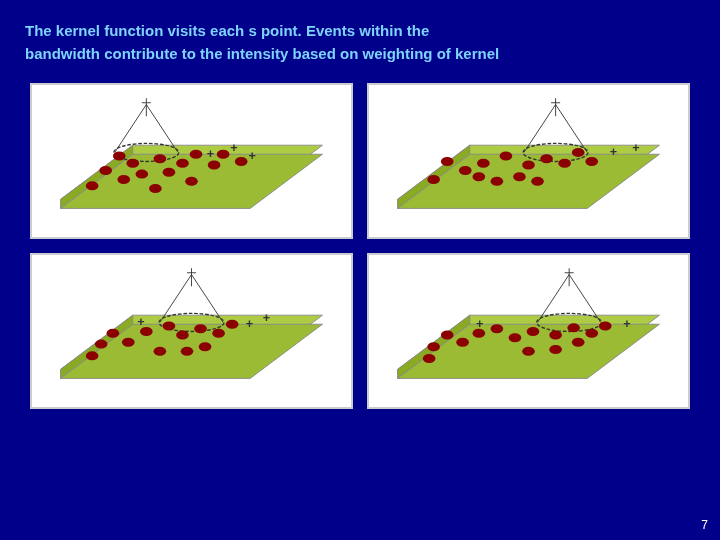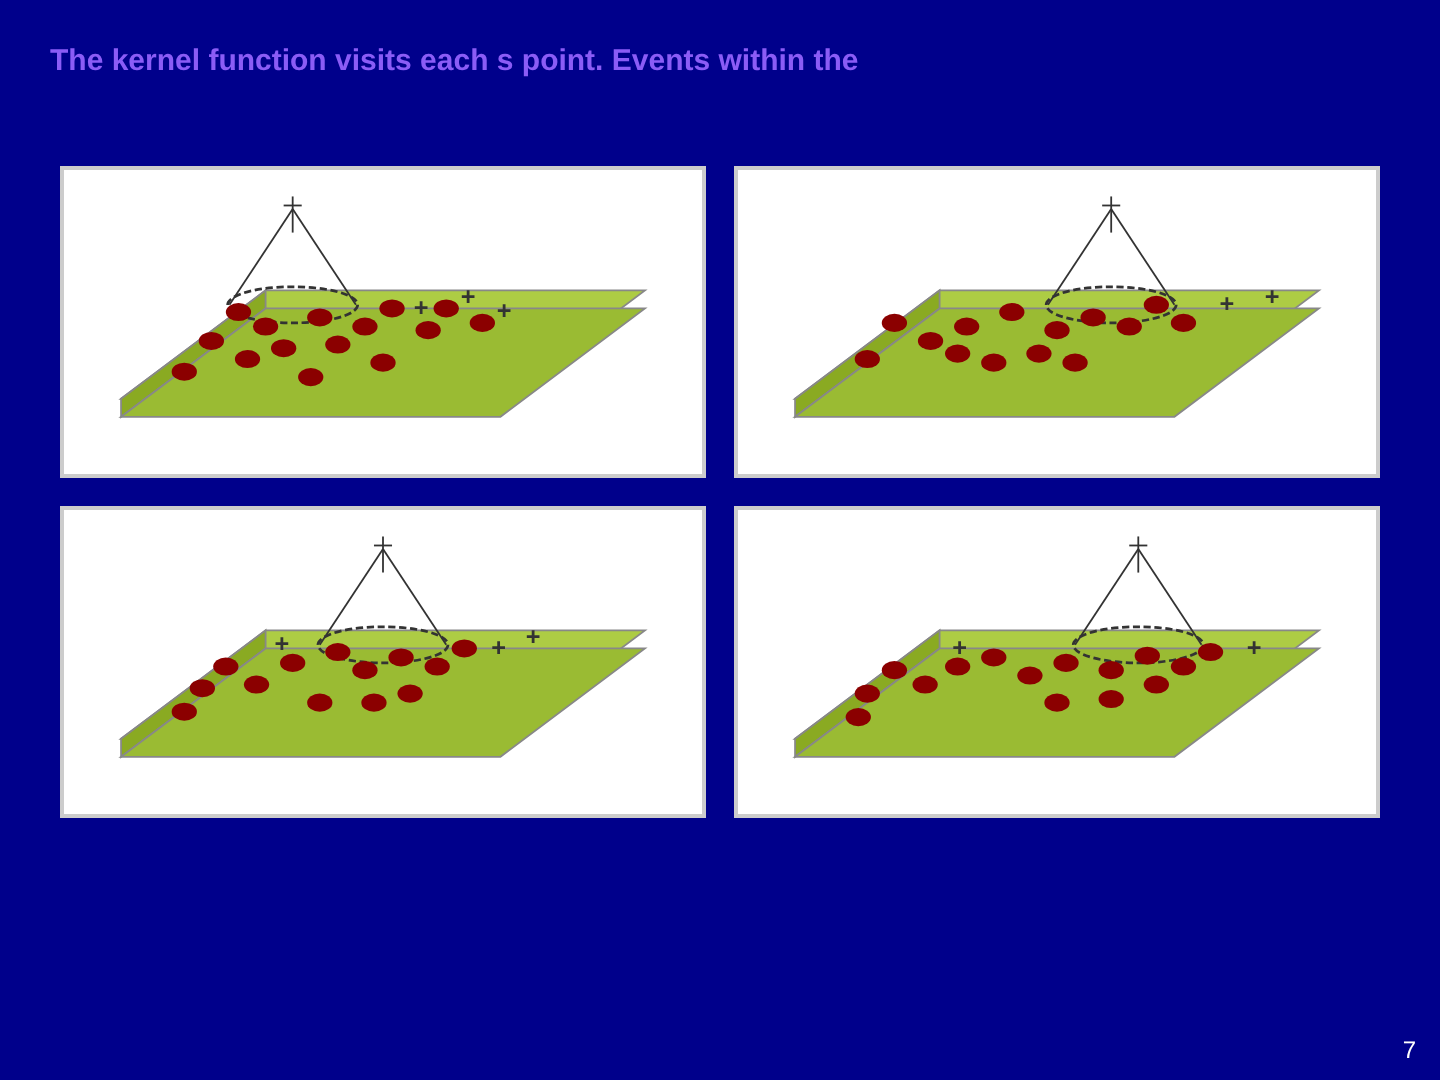"The kernel function visits each" .description-text { color: #8b5cf6 -> #7dd3fc }
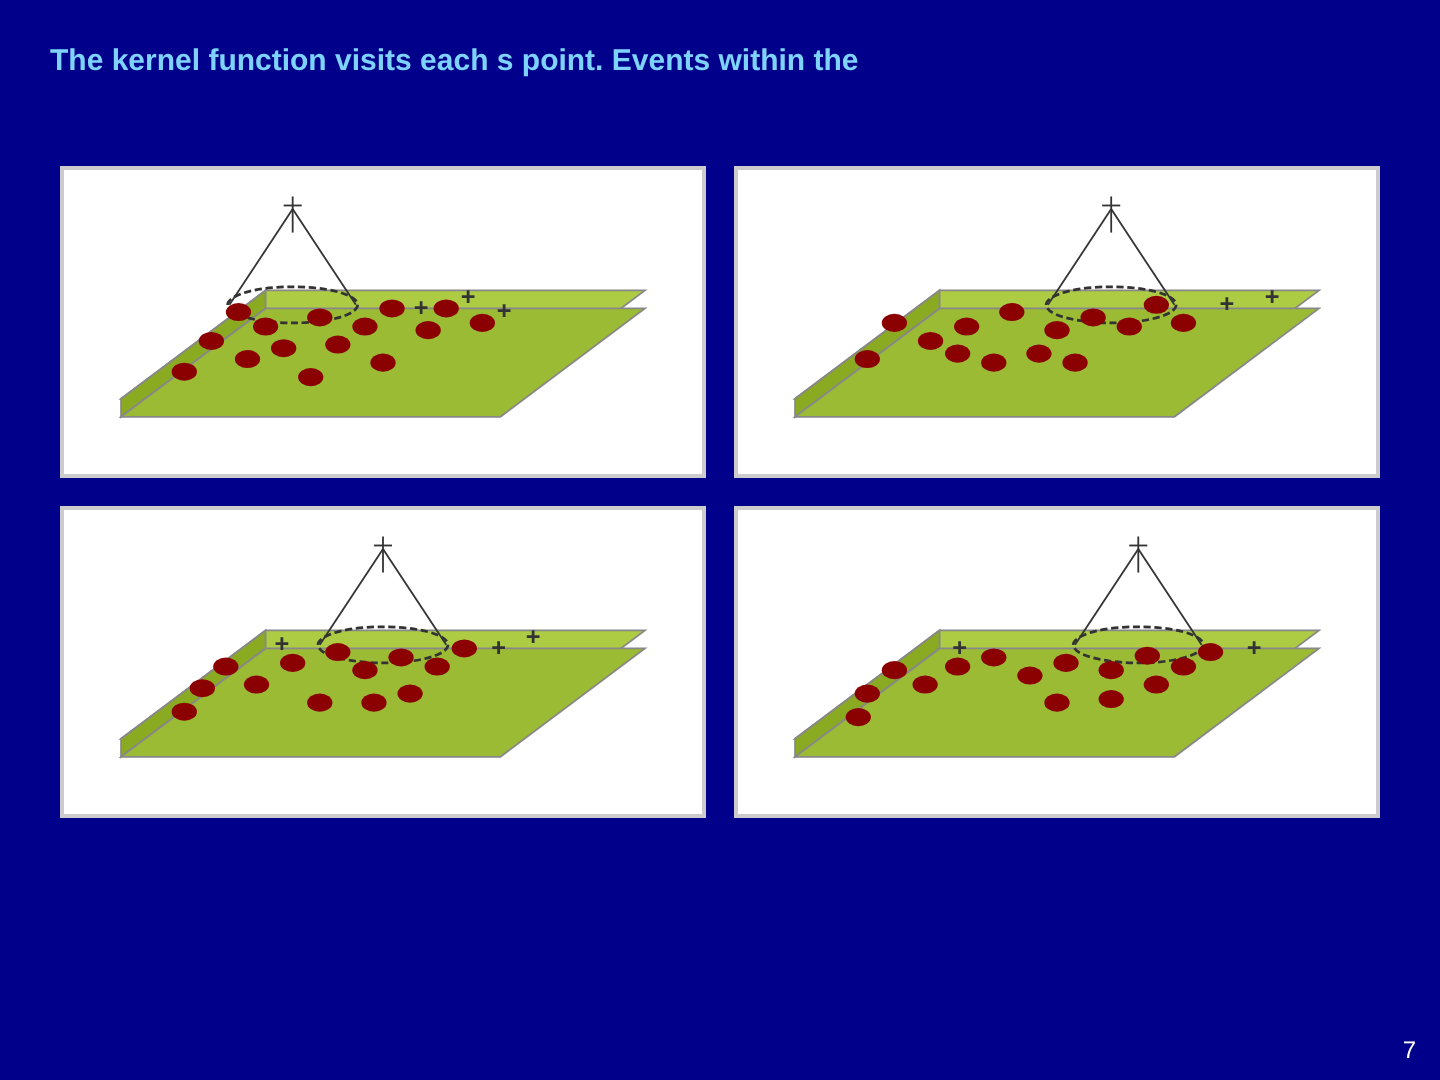"bandwidth contribute to the intensity" span { html: none -> <span>bandwidth contribute to the intensity based on weighting of kernel</span> }
